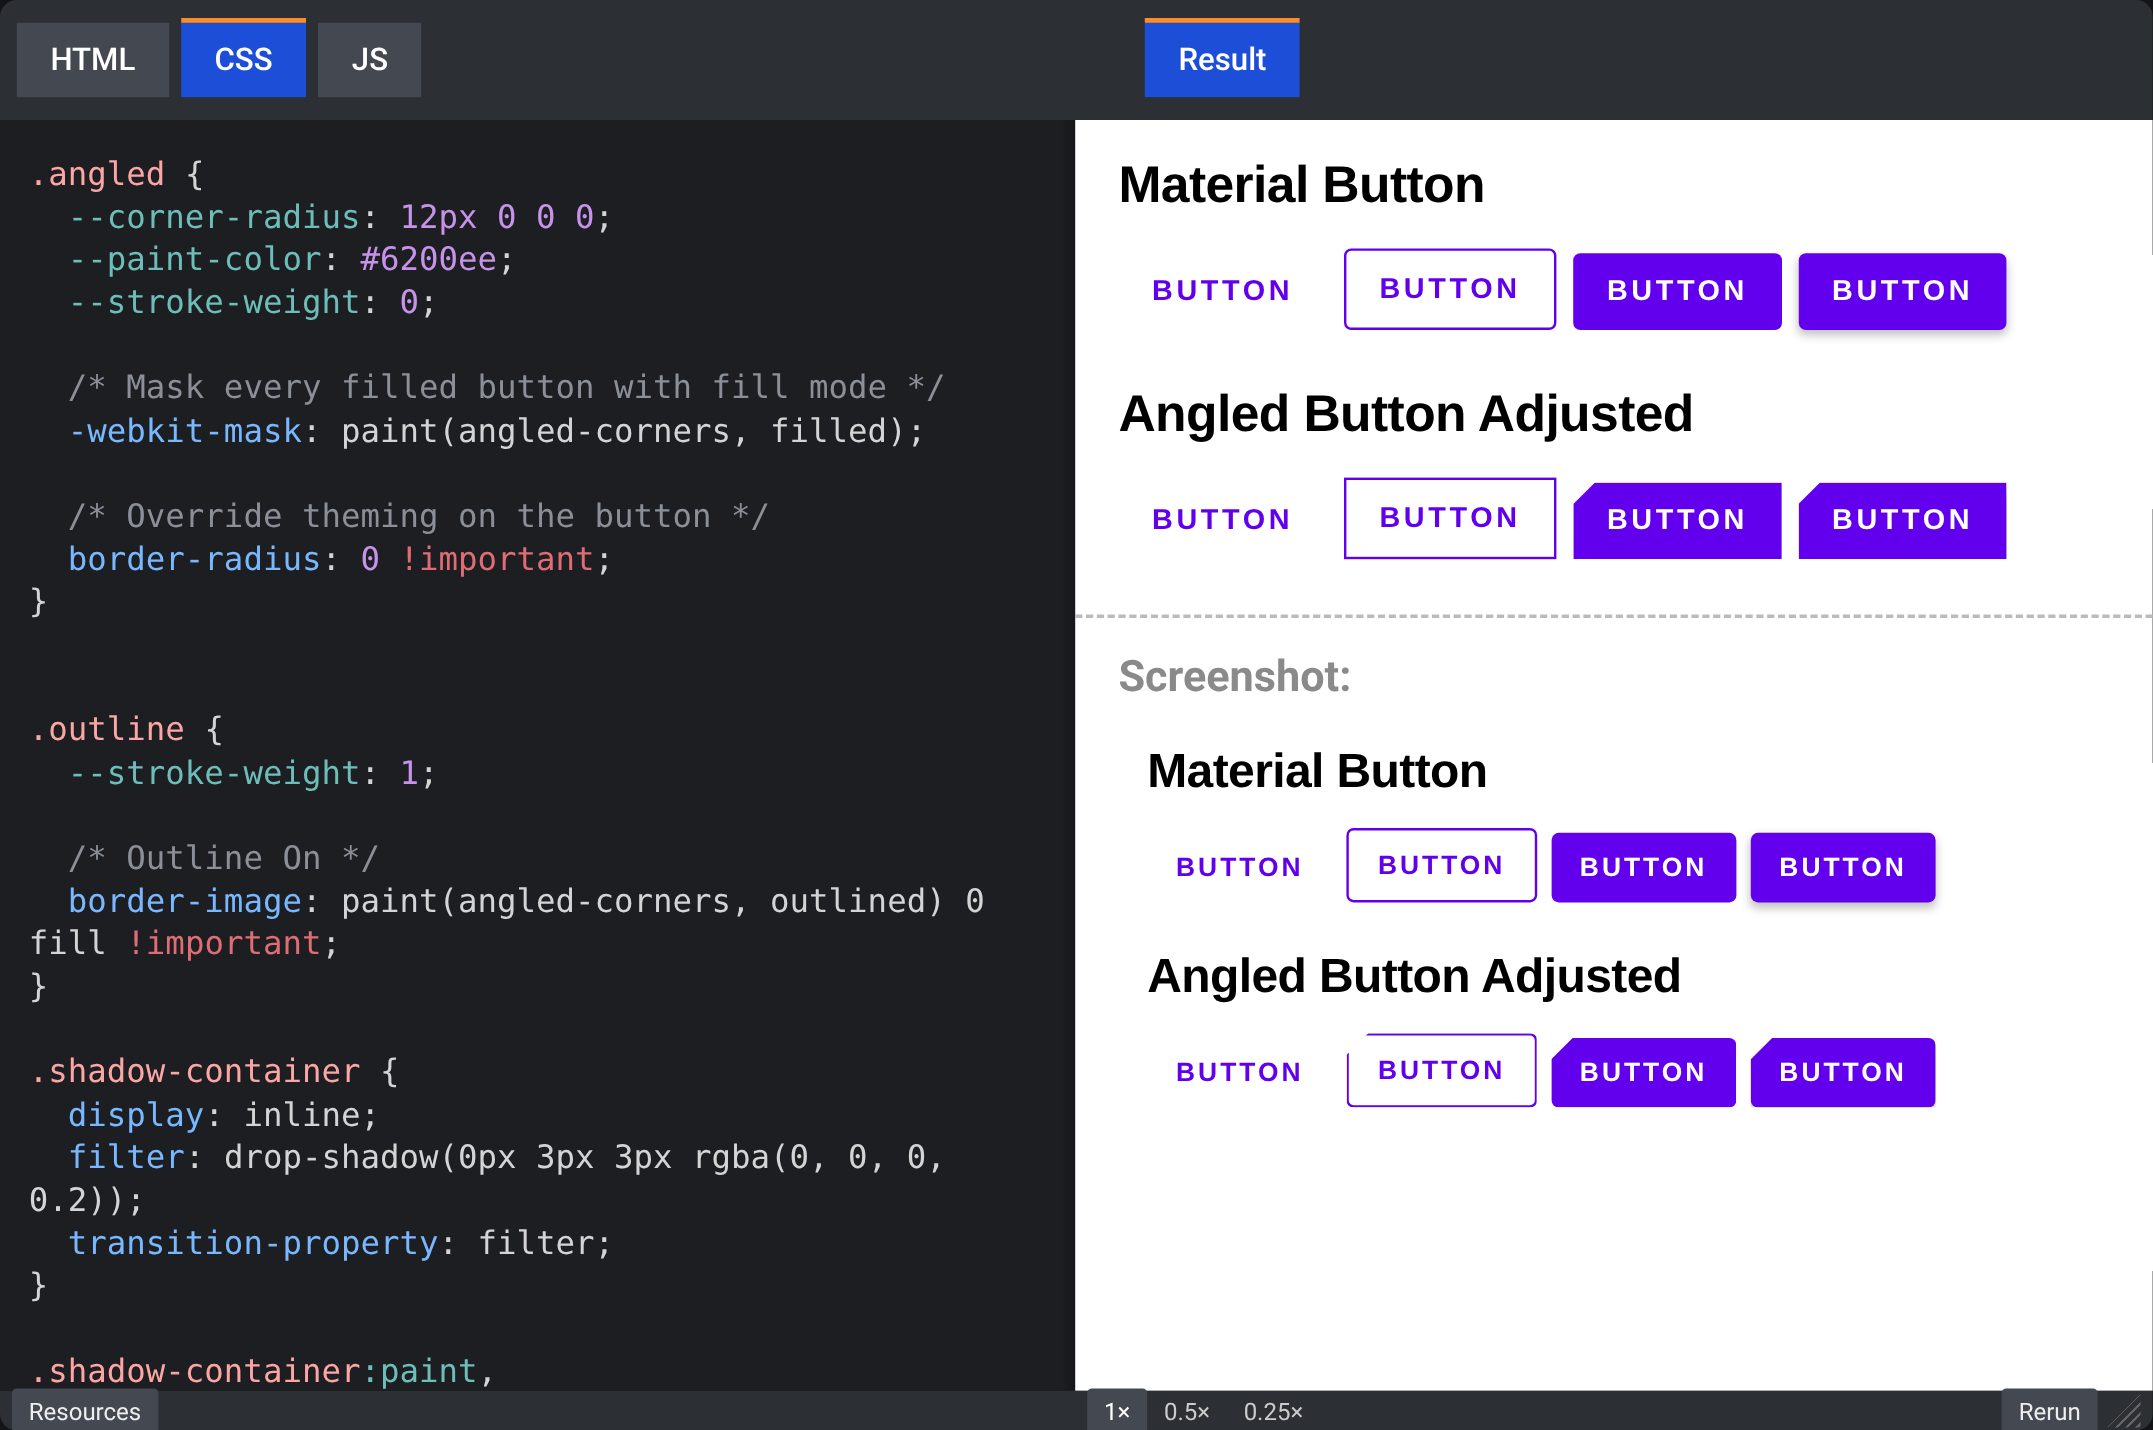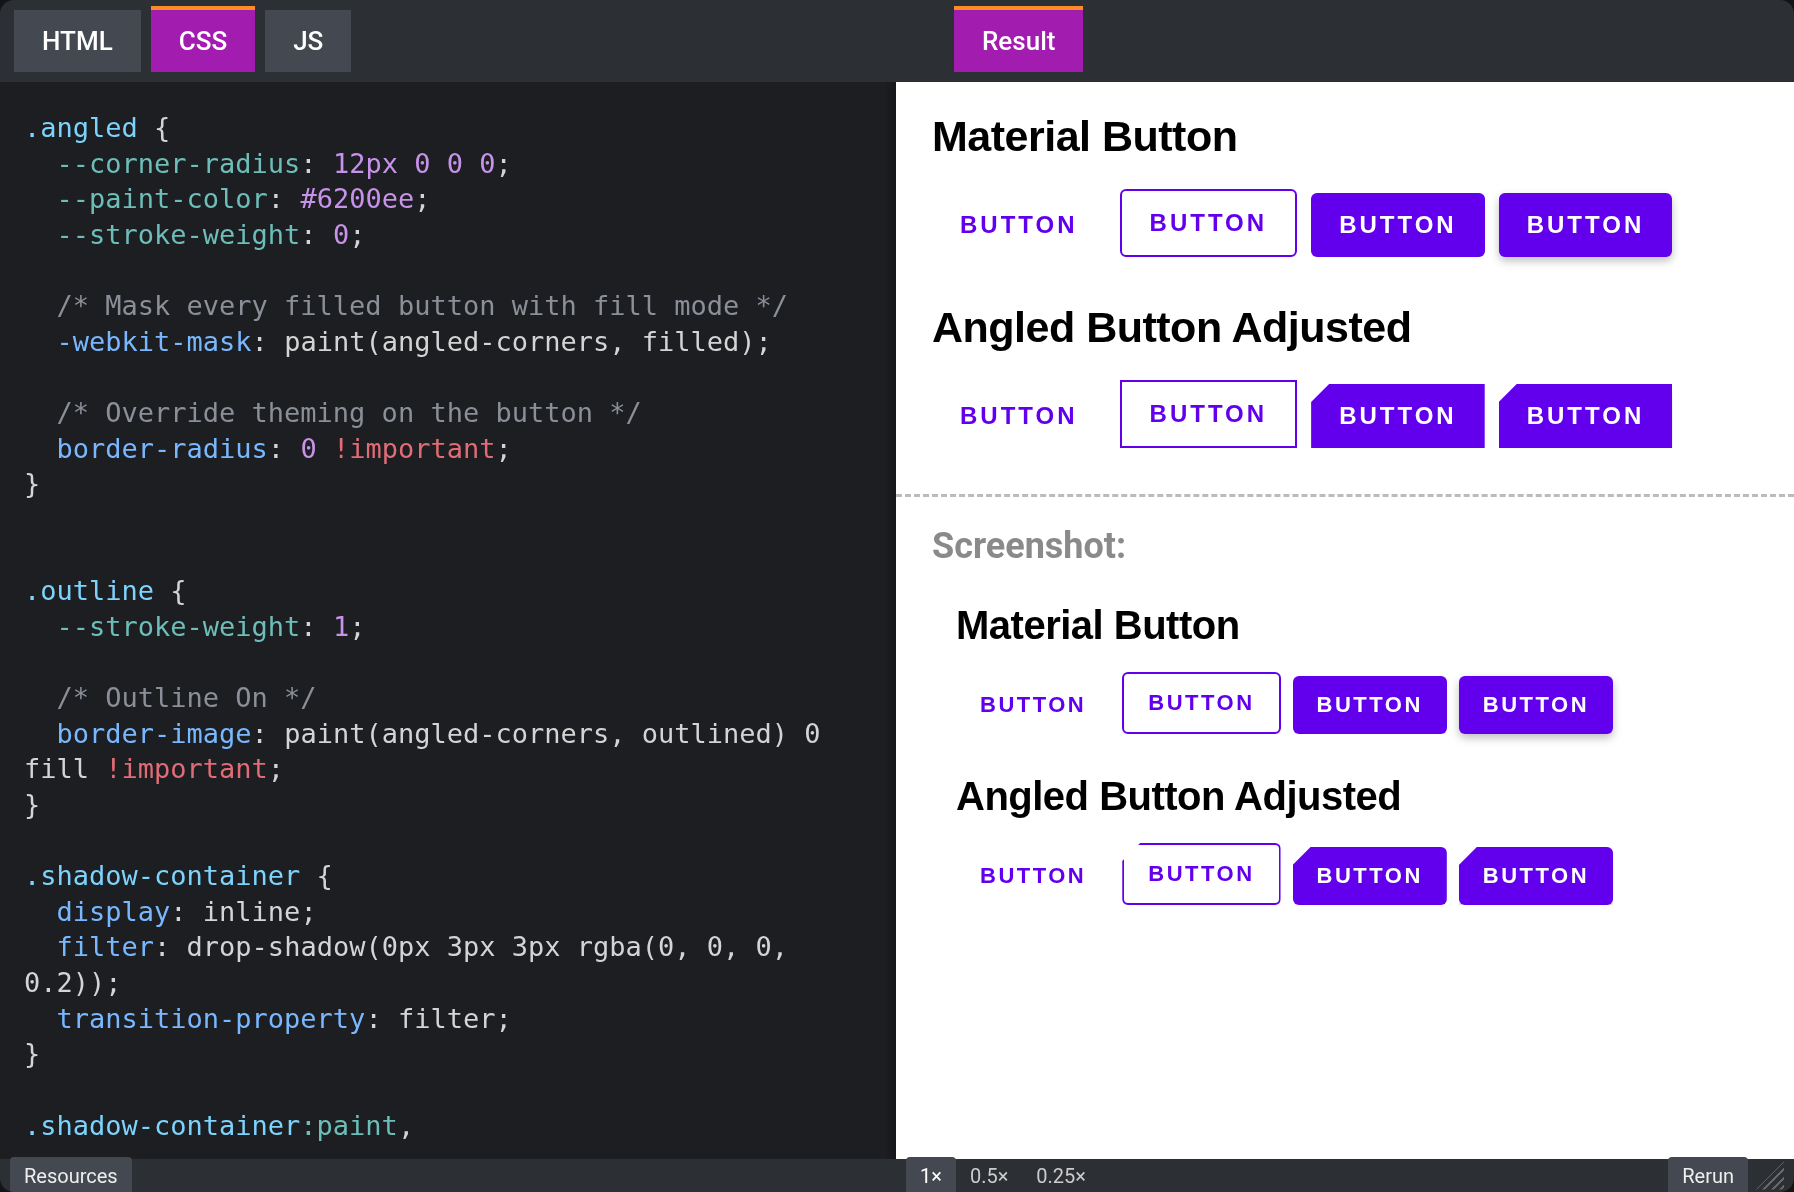"HTML" .topbar { height: 82px -> 100px }
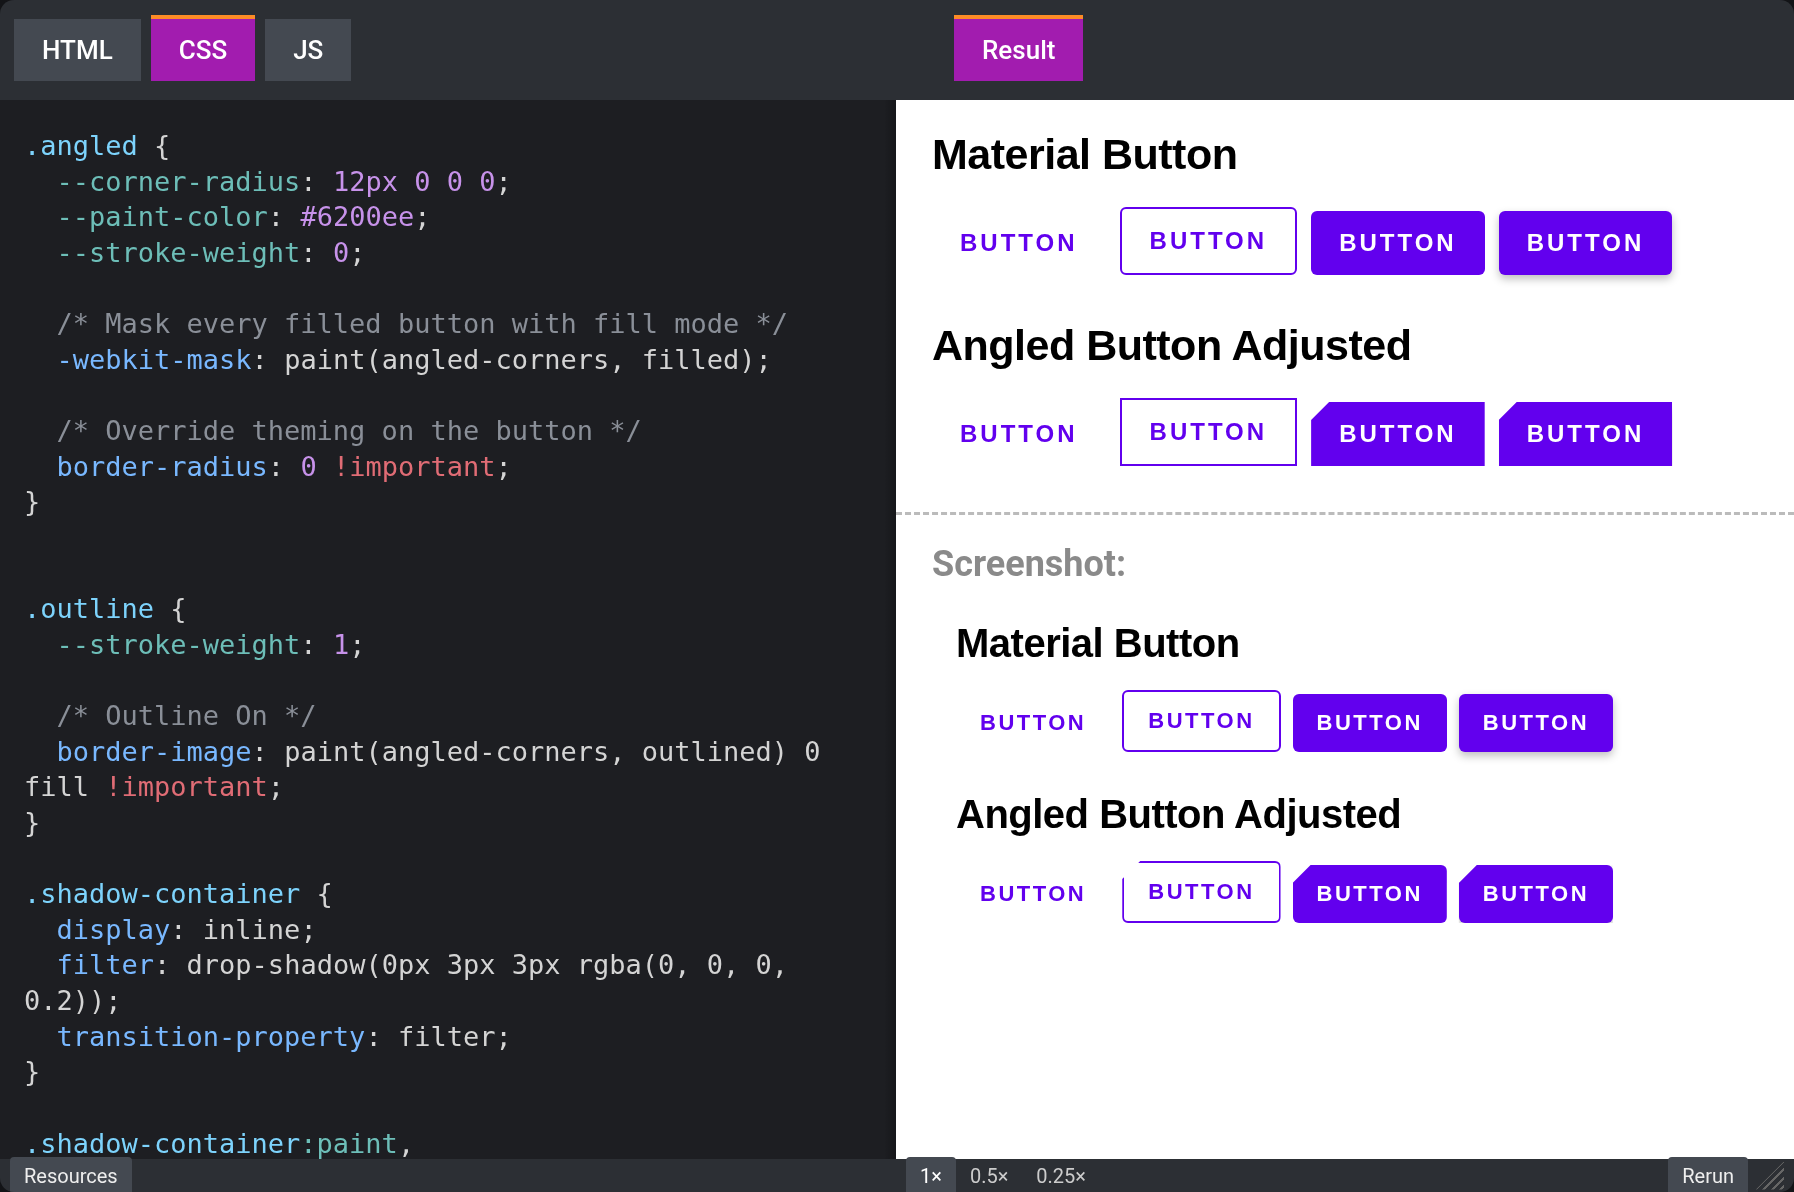"CSS" .tab.active { background: #a21caf -> #1d4ed8 }
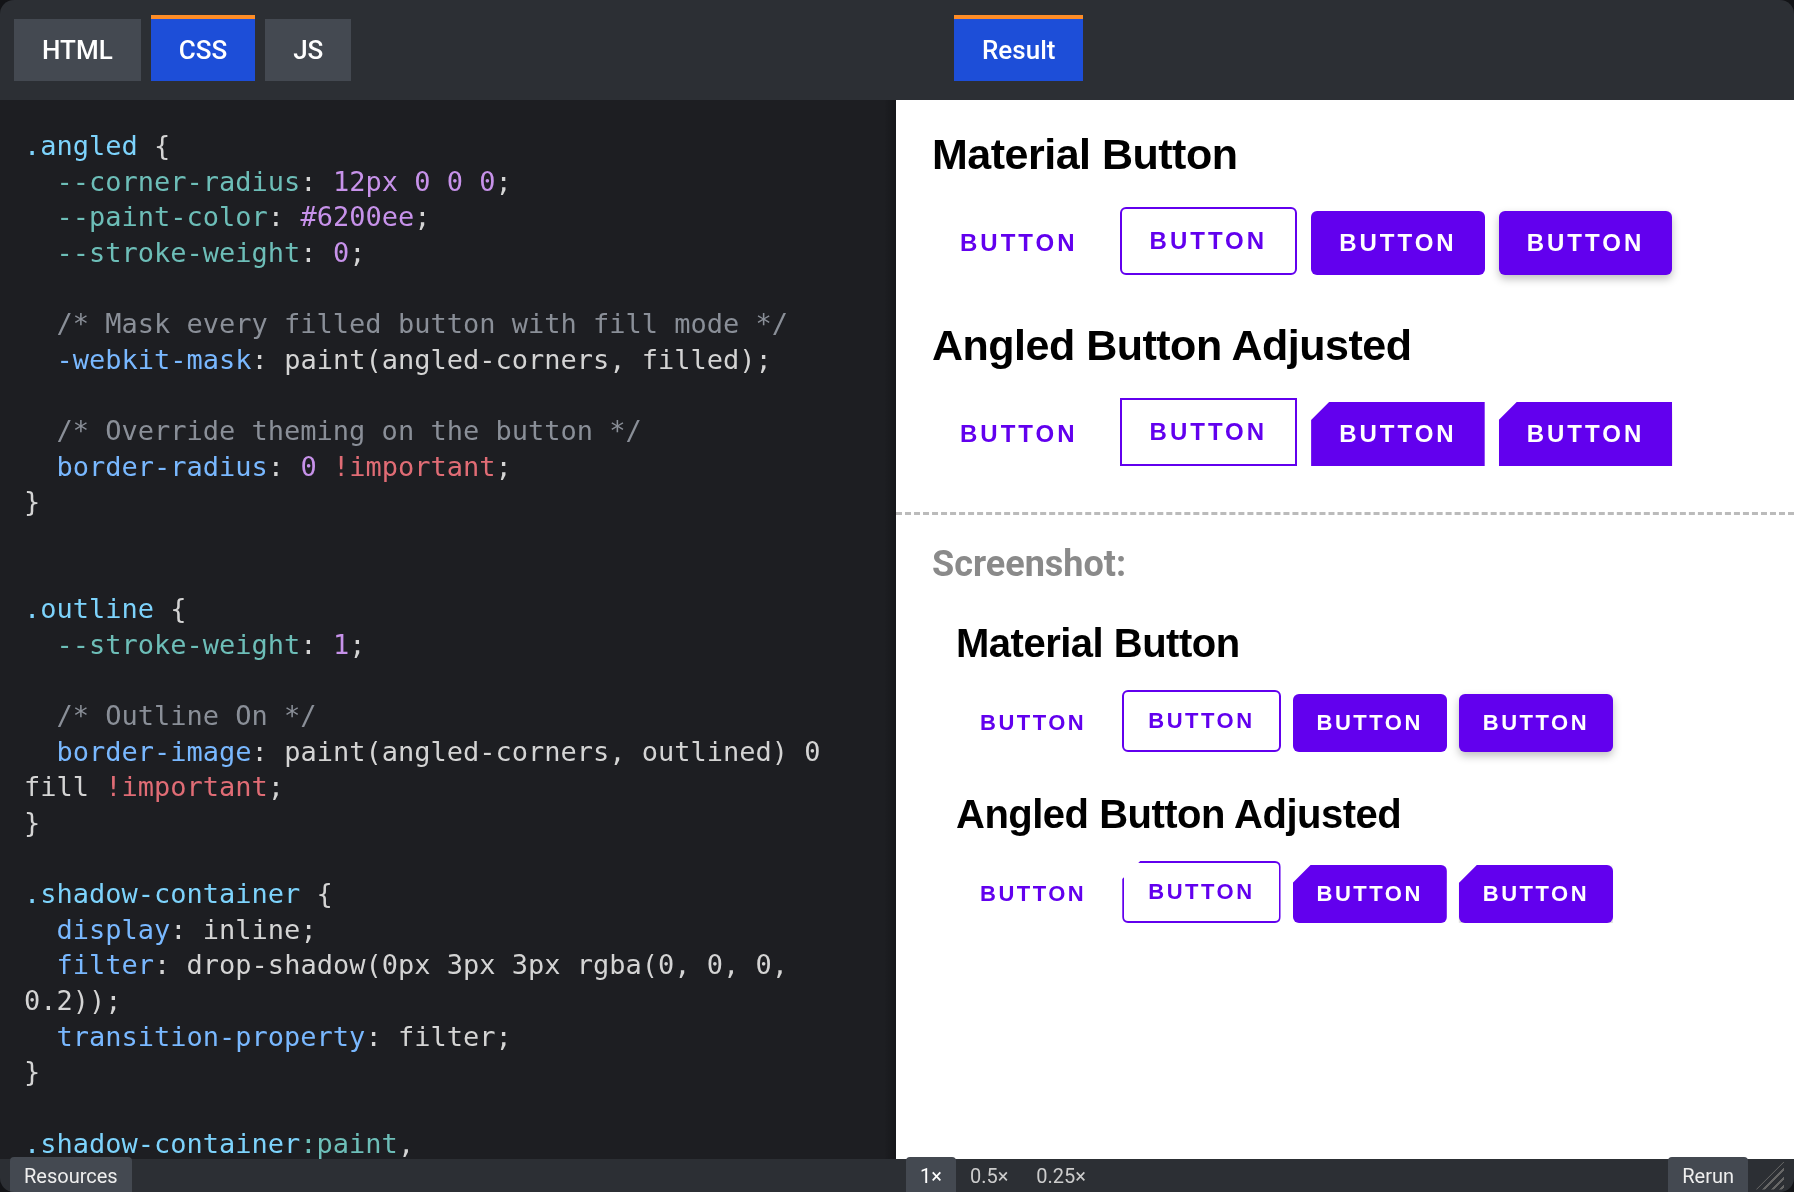".angled" .c-sel { color: #7dd3fc -> #fca5a5 }
